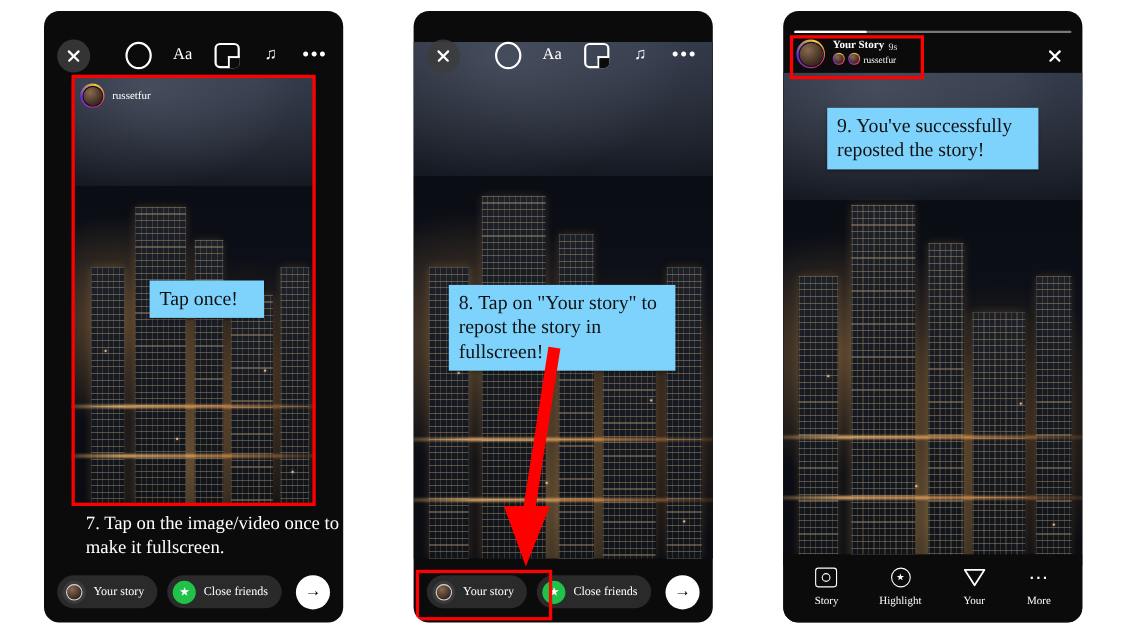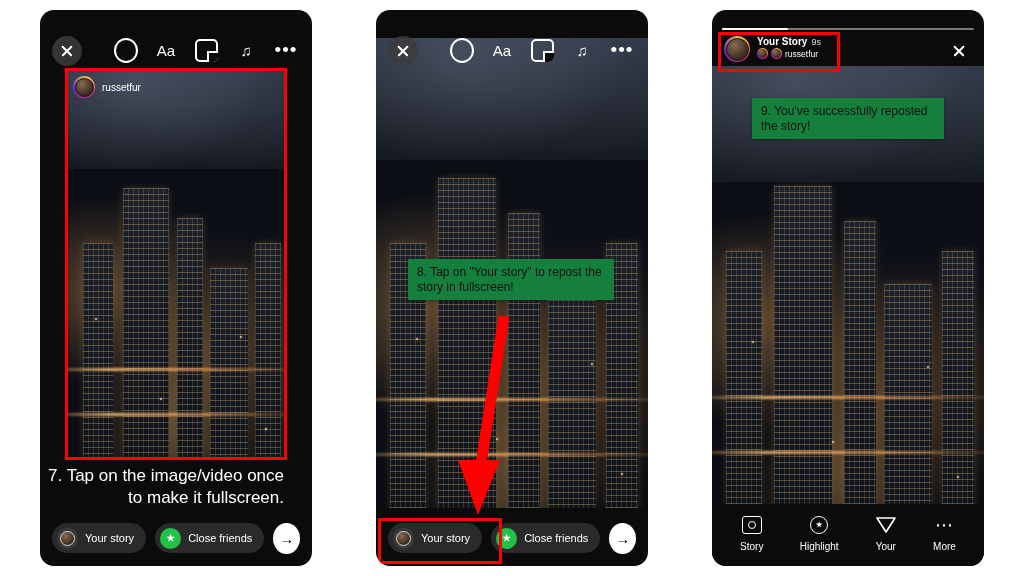"Aa" .stage { font-family: none -> Liberation Serif, serif }
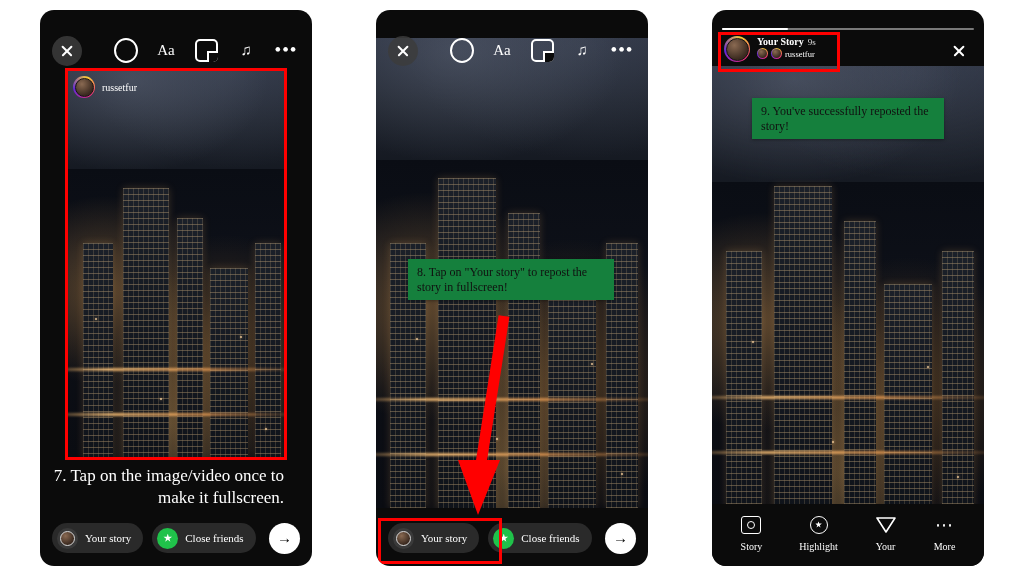"9. You've successfully reposted the" .callout { background: #15803d -> #7dd3fc; font-size: 12px -> 18px }
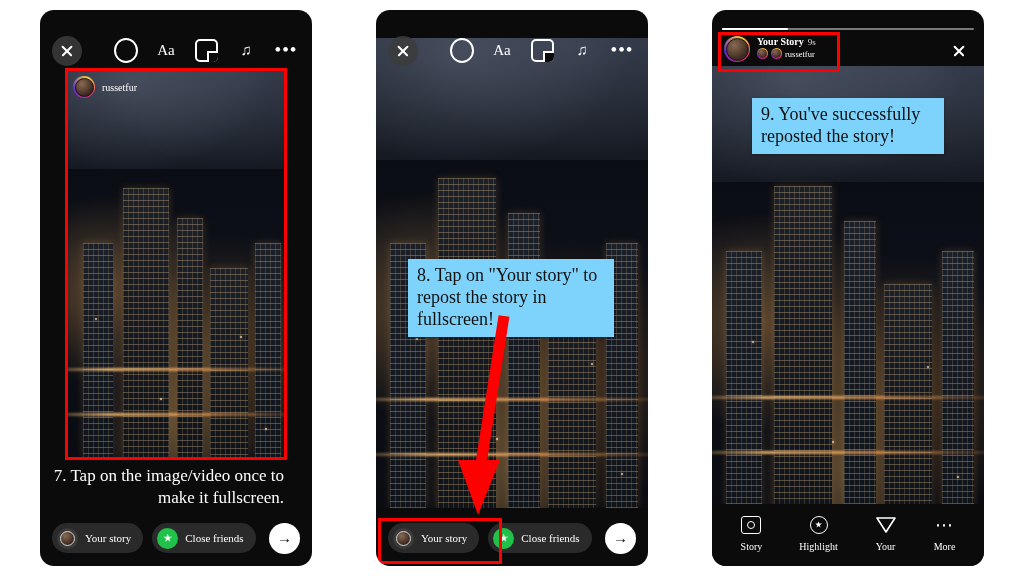"Tap once!" div.callout { html: none -> <div>Tap once!</div> }
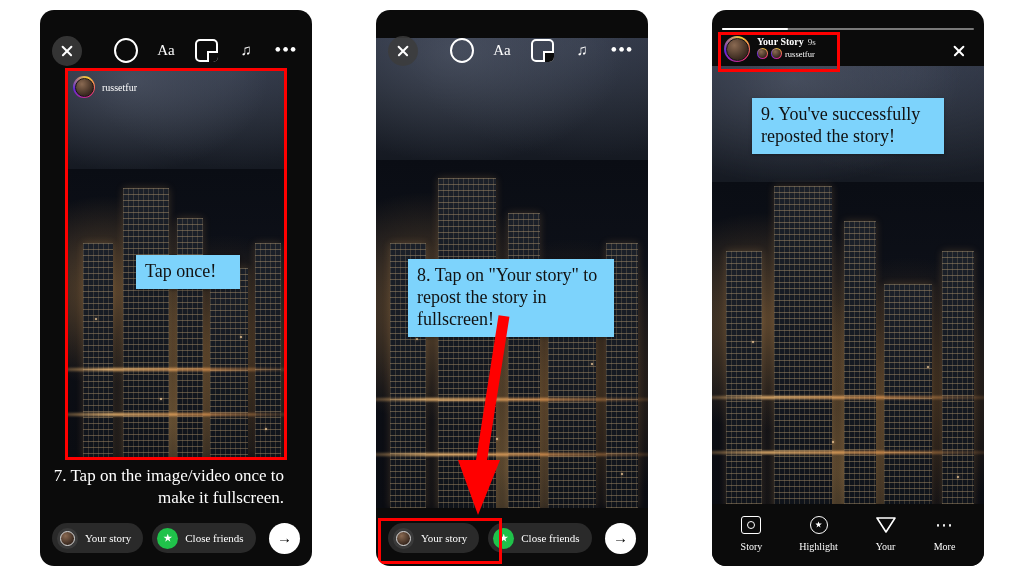"7. Tap on the image/video" div.caption { left: 8px -> 38px; text-align: right -> none }
